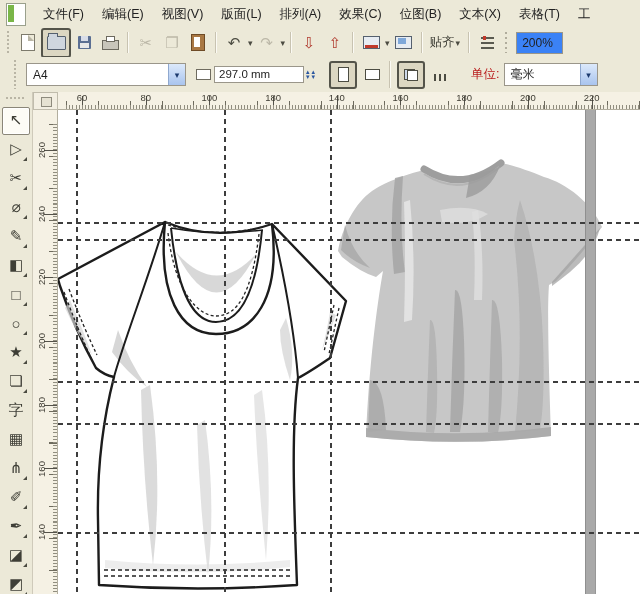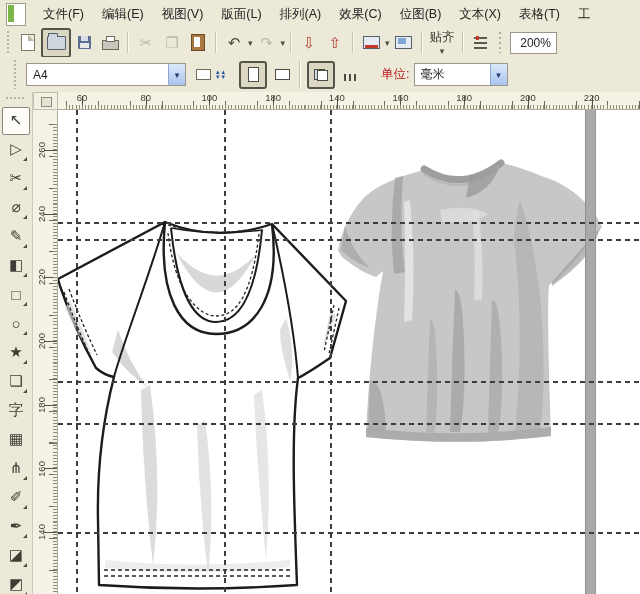"贴齐" .snapwrap { flex-direction: column -> none }
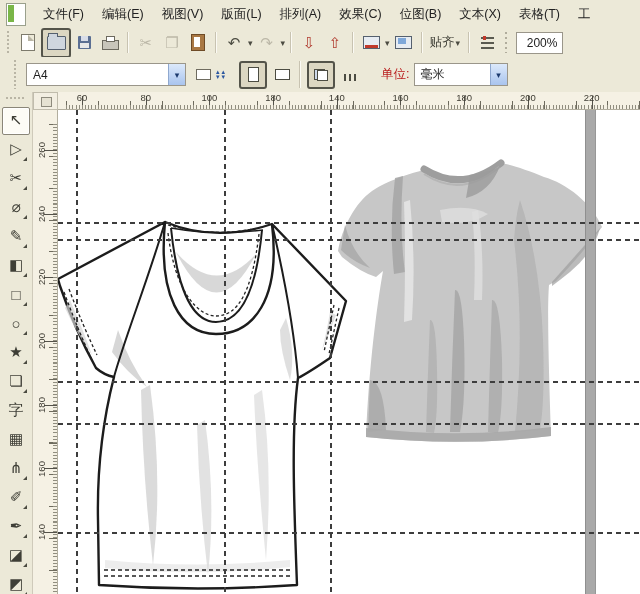"200%" .zoombox { background: #ffffff -> #3b82f6; text-align: center -> none }
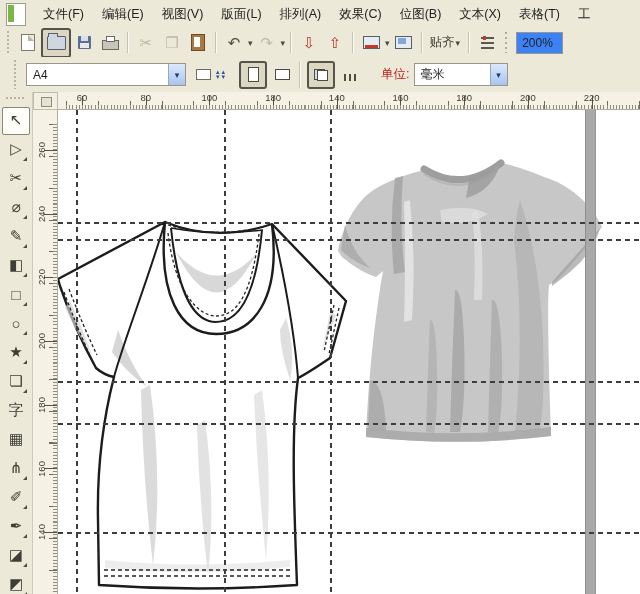"297.0 mm" span.dimfield { html: none -> <span>297.0 mm</span> }
